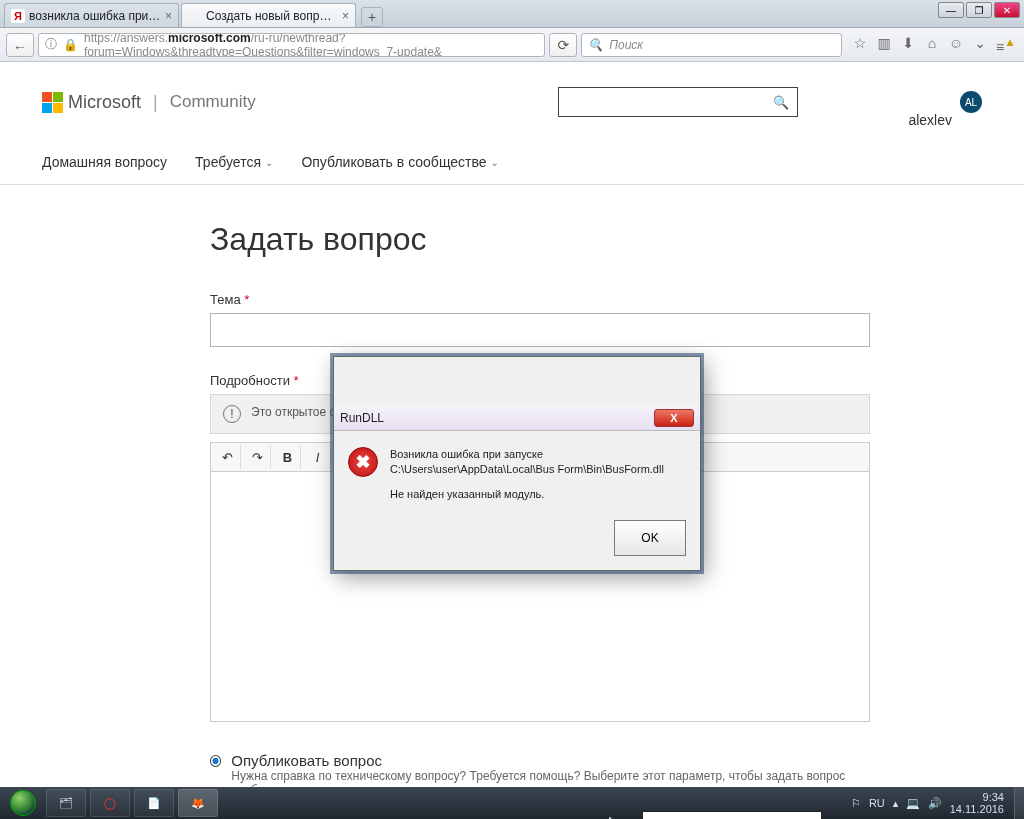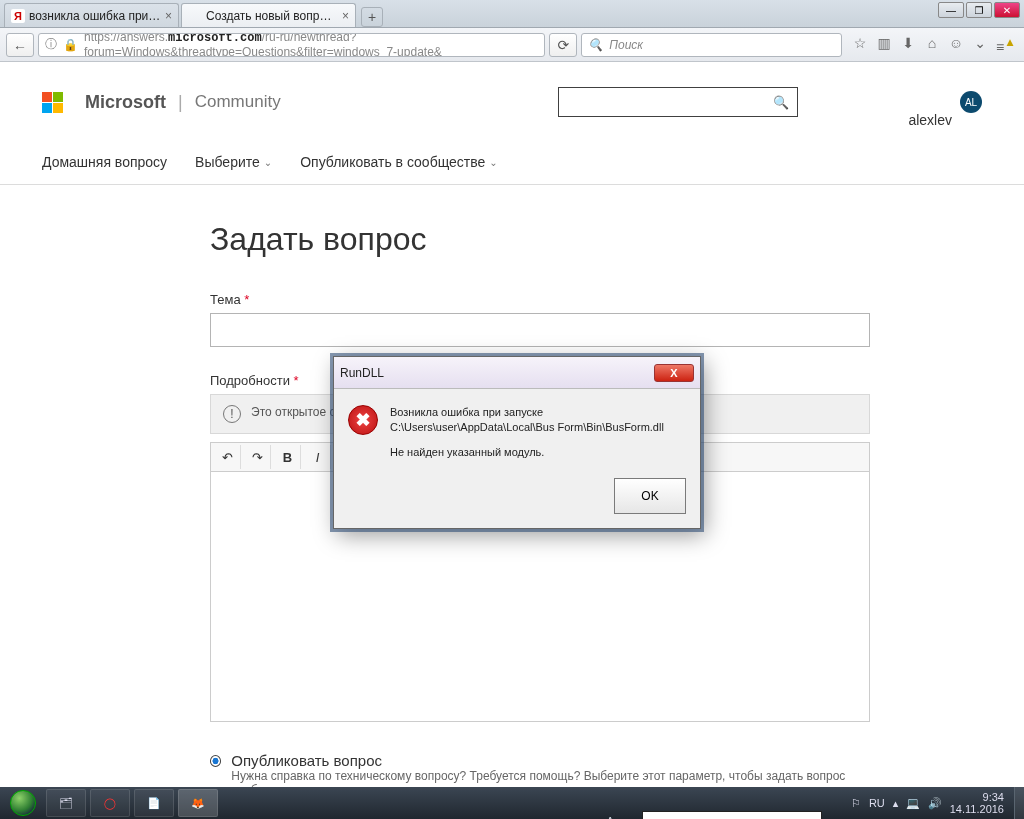"microsoft.com" .urlhost strong { font-family: Liberation Mono, monospace -> none }
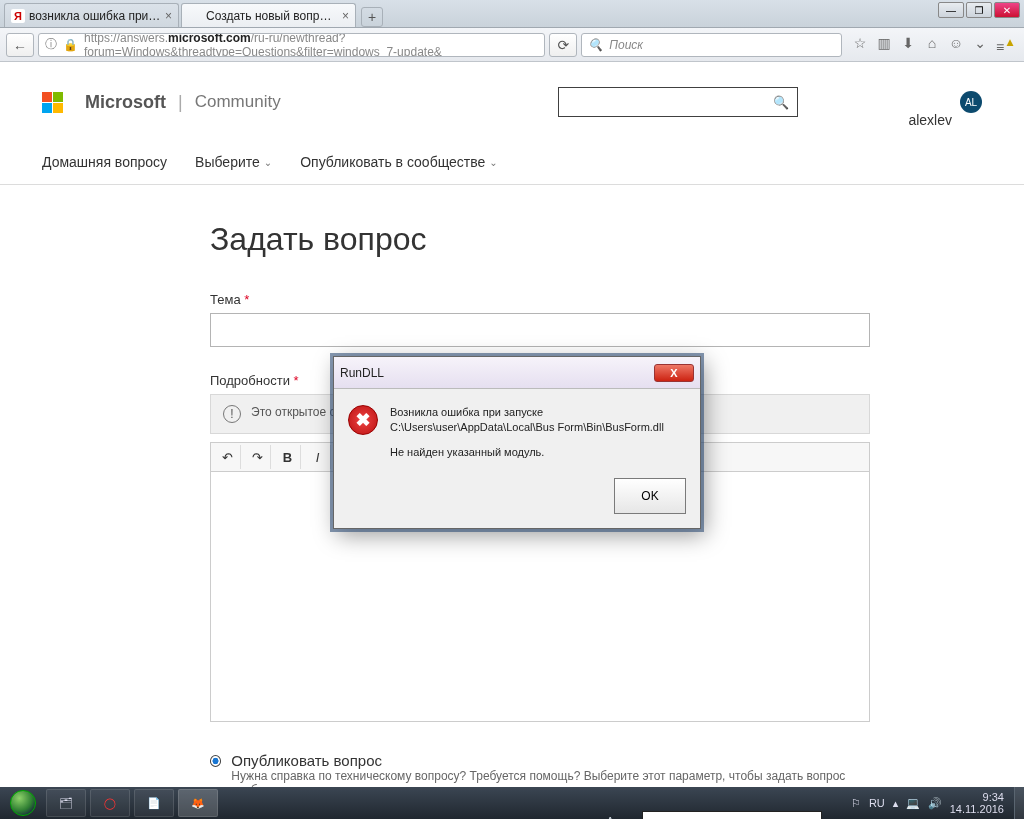"Microsoft" .ms-logo { font-weight: 700 -> 400; gap: 22px -> 5px }
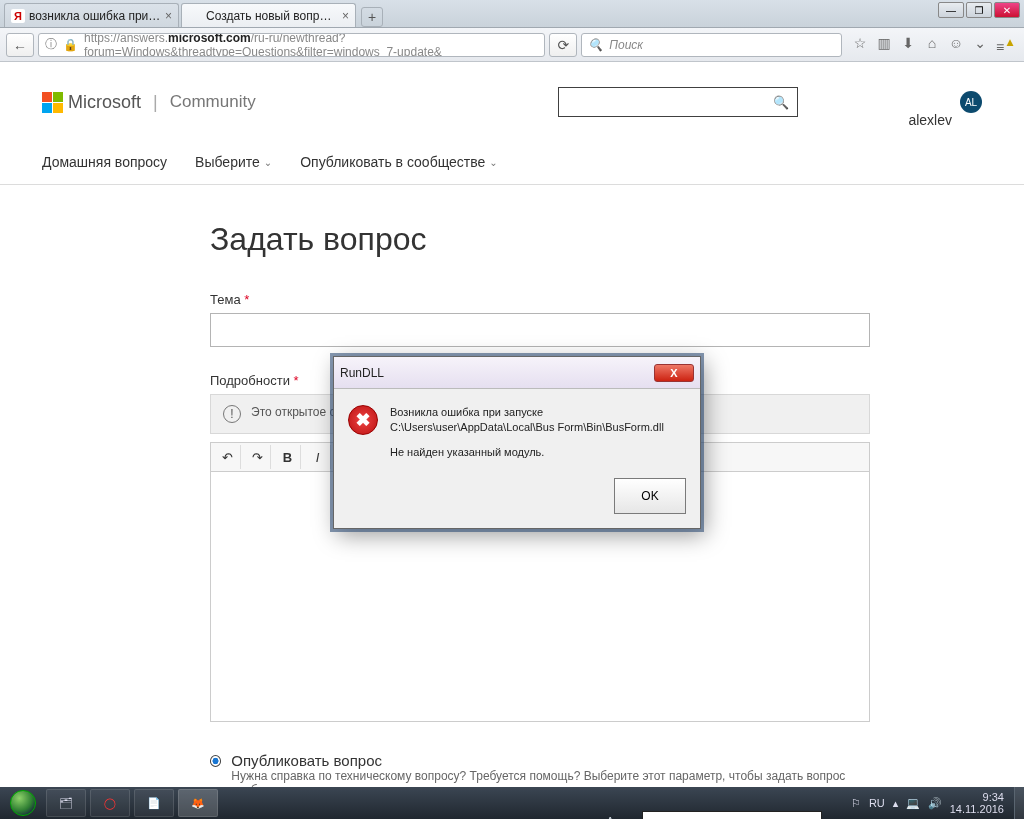"Выберите" span { text: Выберите -> Требуется }
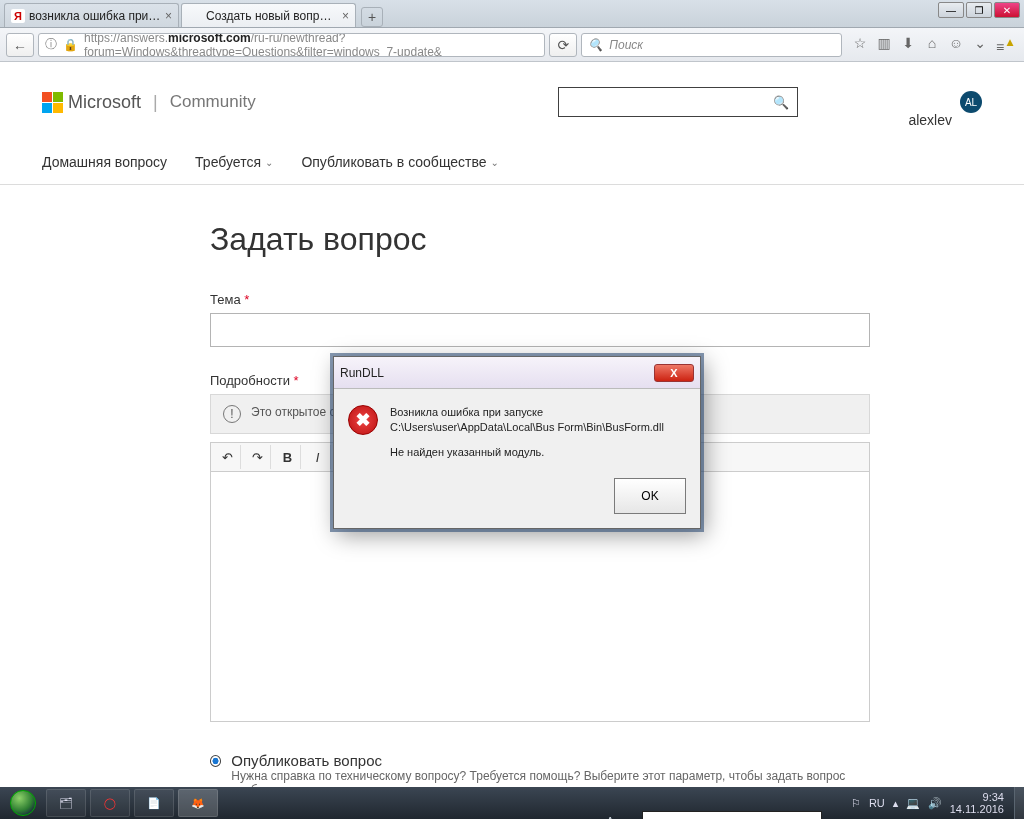"RunDLL" .dlg-title { height: 32px -> 26px; margin-top: none -> 48px }
